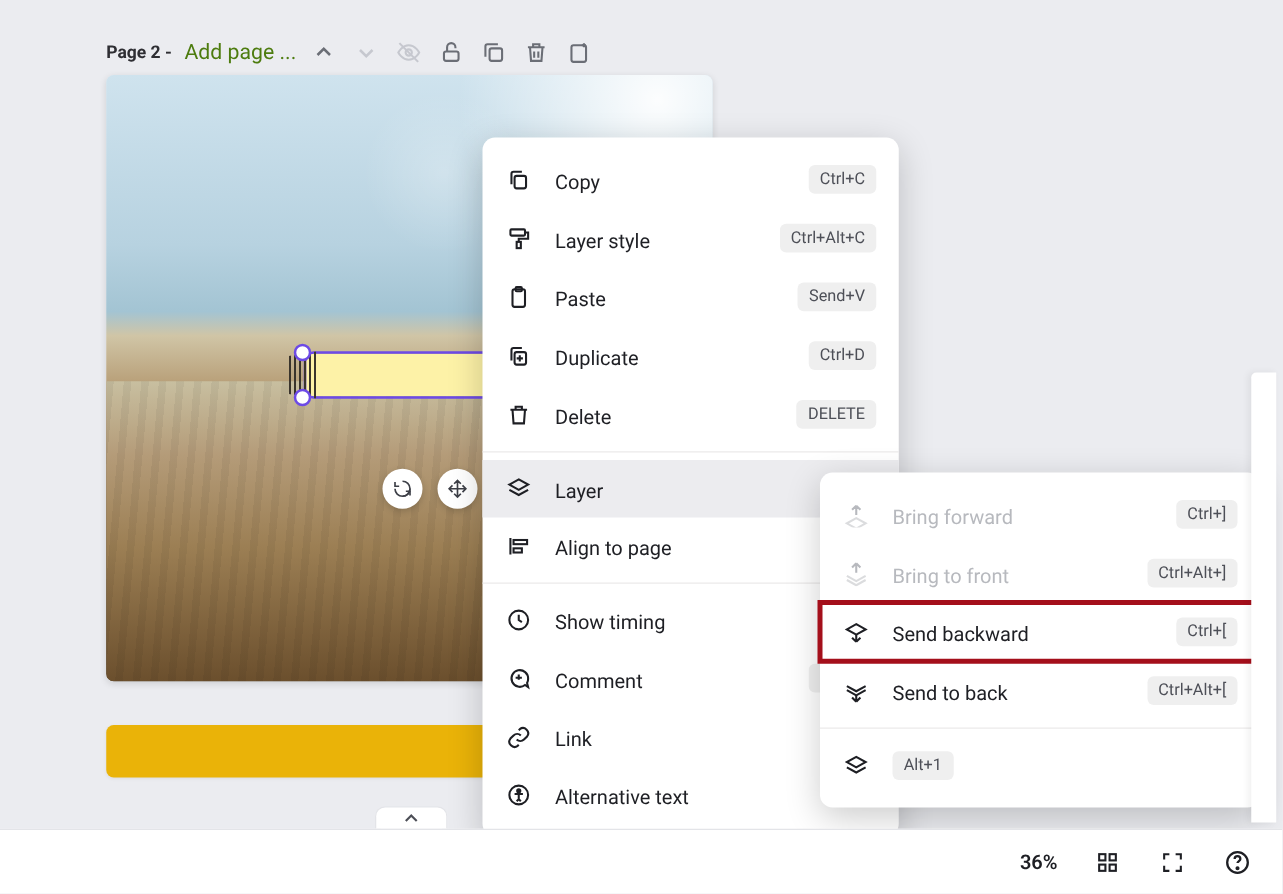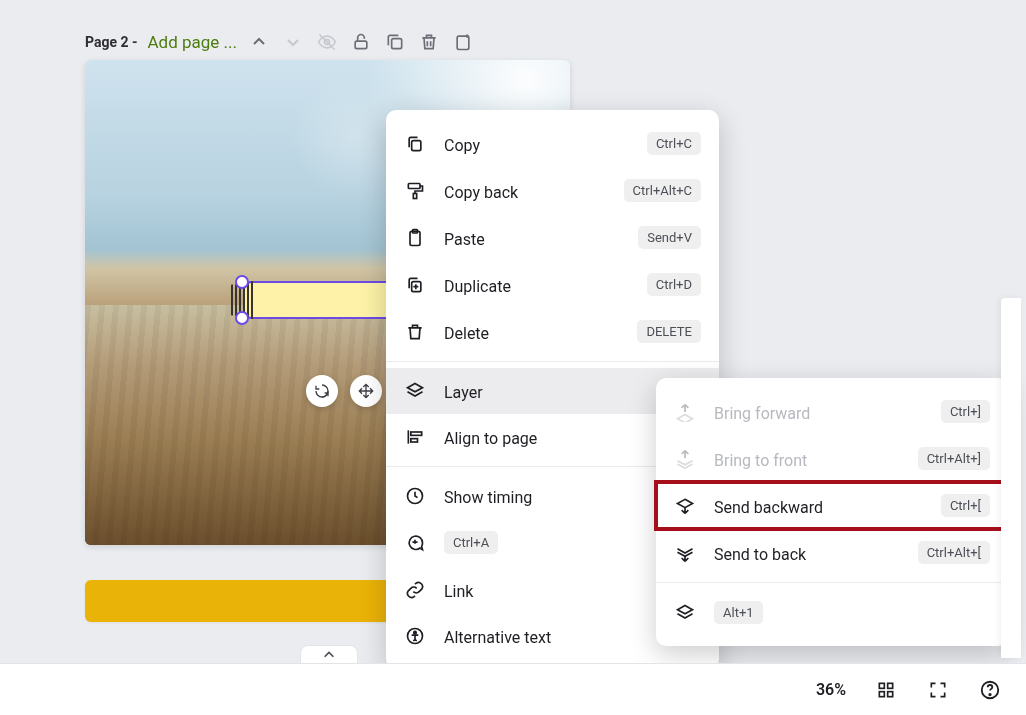"Copy back" span.mi-label { text: Copy back -> Layer style }
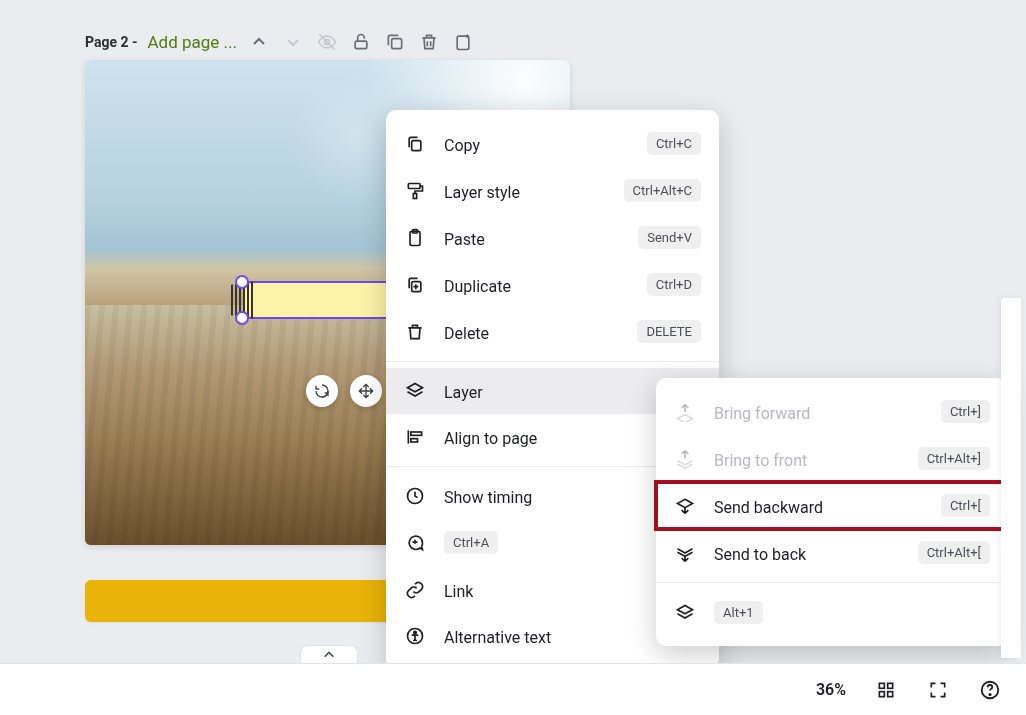"Comment" span.mi-label { html: none -> <span>Comment</span> }
